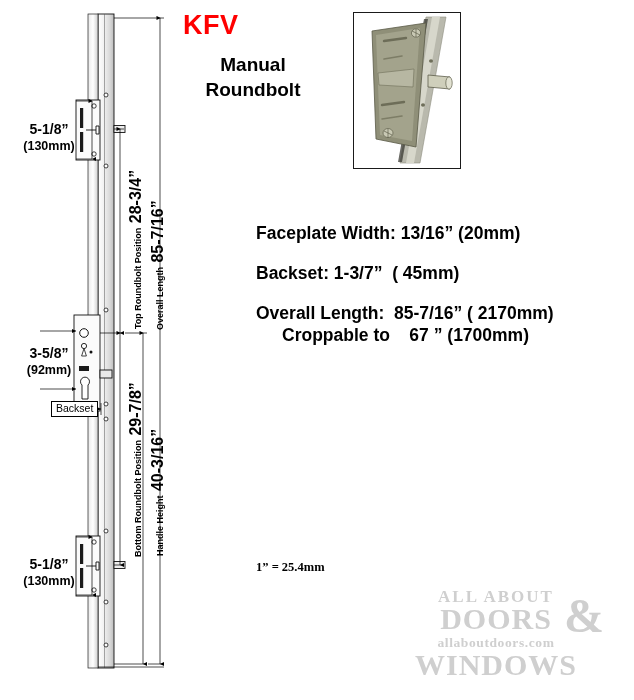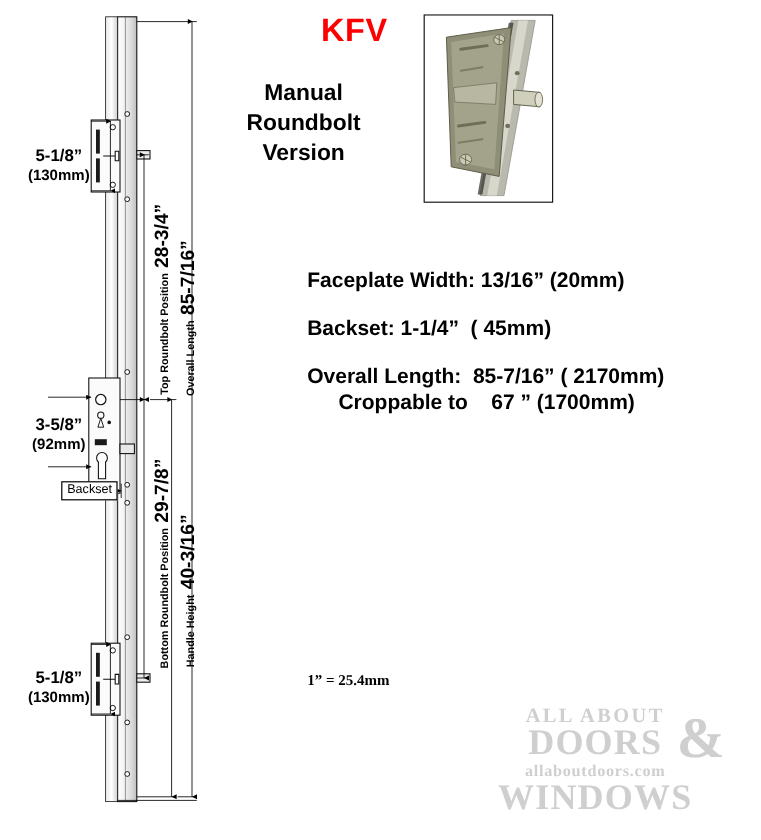"KFV" #brand-title { text-align: right -> left }
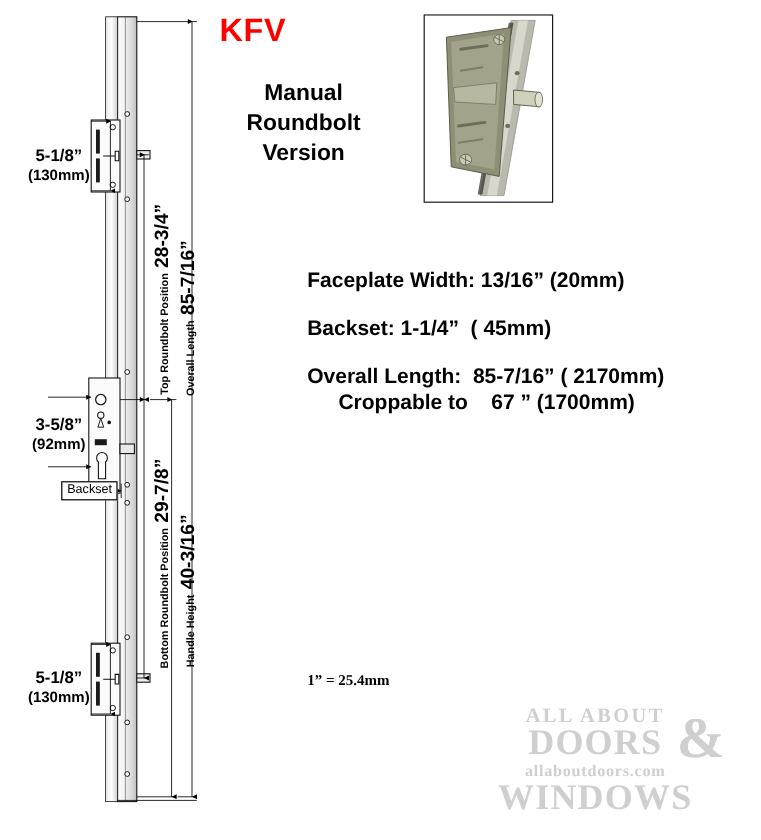"Manual" #subtitle { margin-top: 13px -> none }
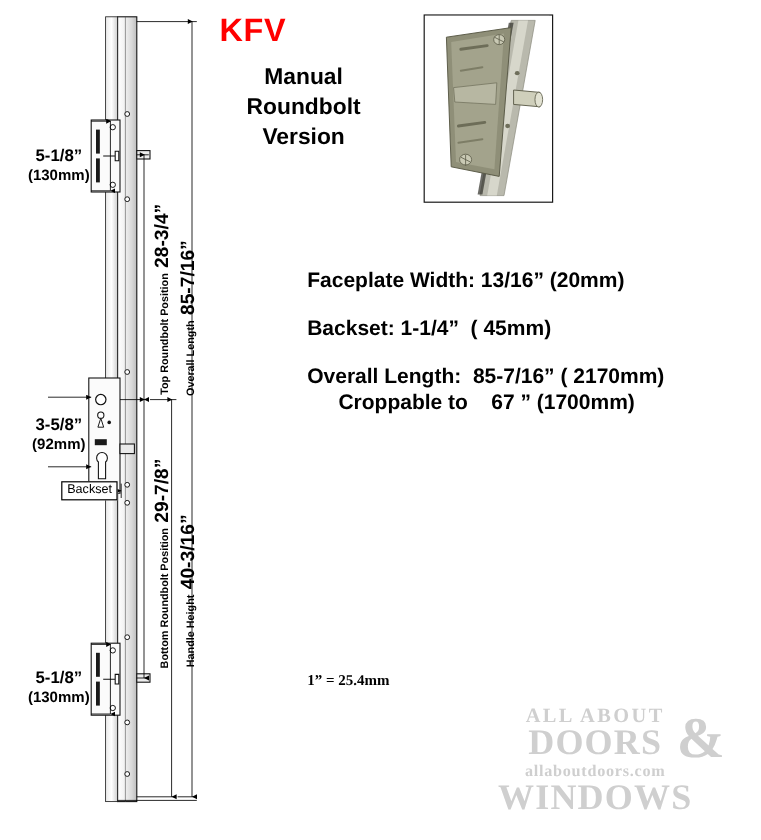"Version" div { html: <div>Version</div> -> none }
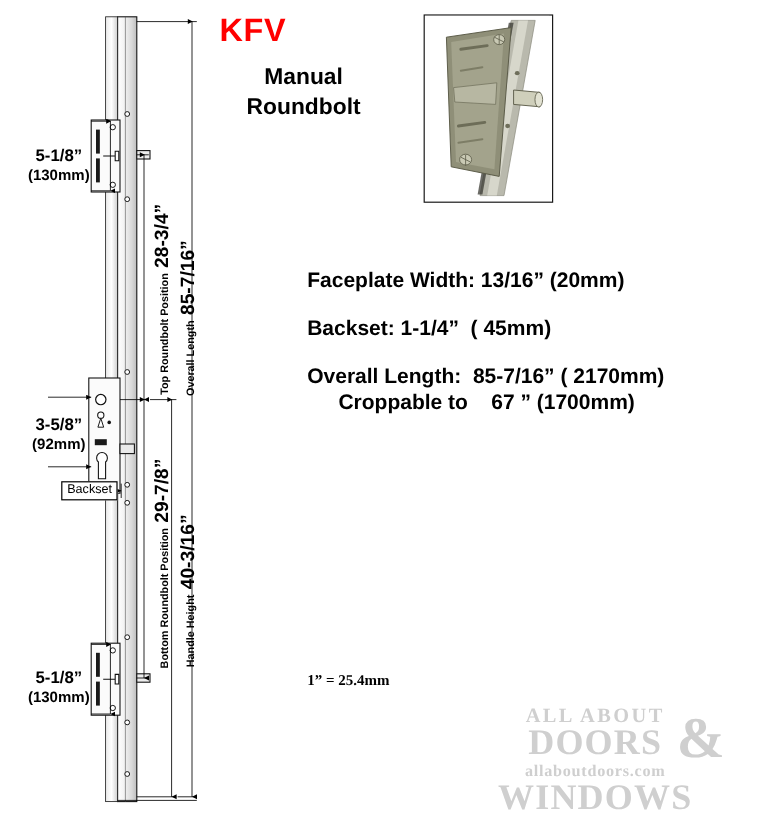"Backset: 1-1/4” ( 45mm)" div.spec-line { text: 1-1/4 -> 1-3/7 }
